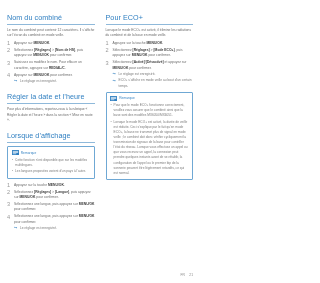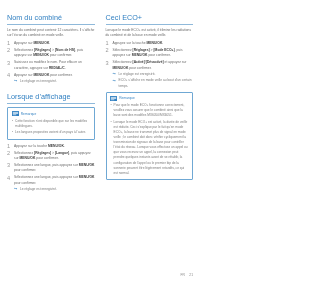"Ceci ECO+" div.sec-head { text: Ceci -> Pour }
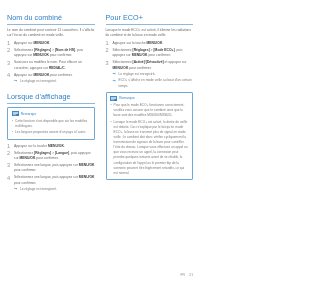"Régler la date et l’heure" div { html: none -> <div> <div>Régler la date et l’heure</div> <div>Pour plus d’informations, reportez-vous à la rubrique « Régler la date et l’heure » dans la section « Mise en route ».</div> </div> }
